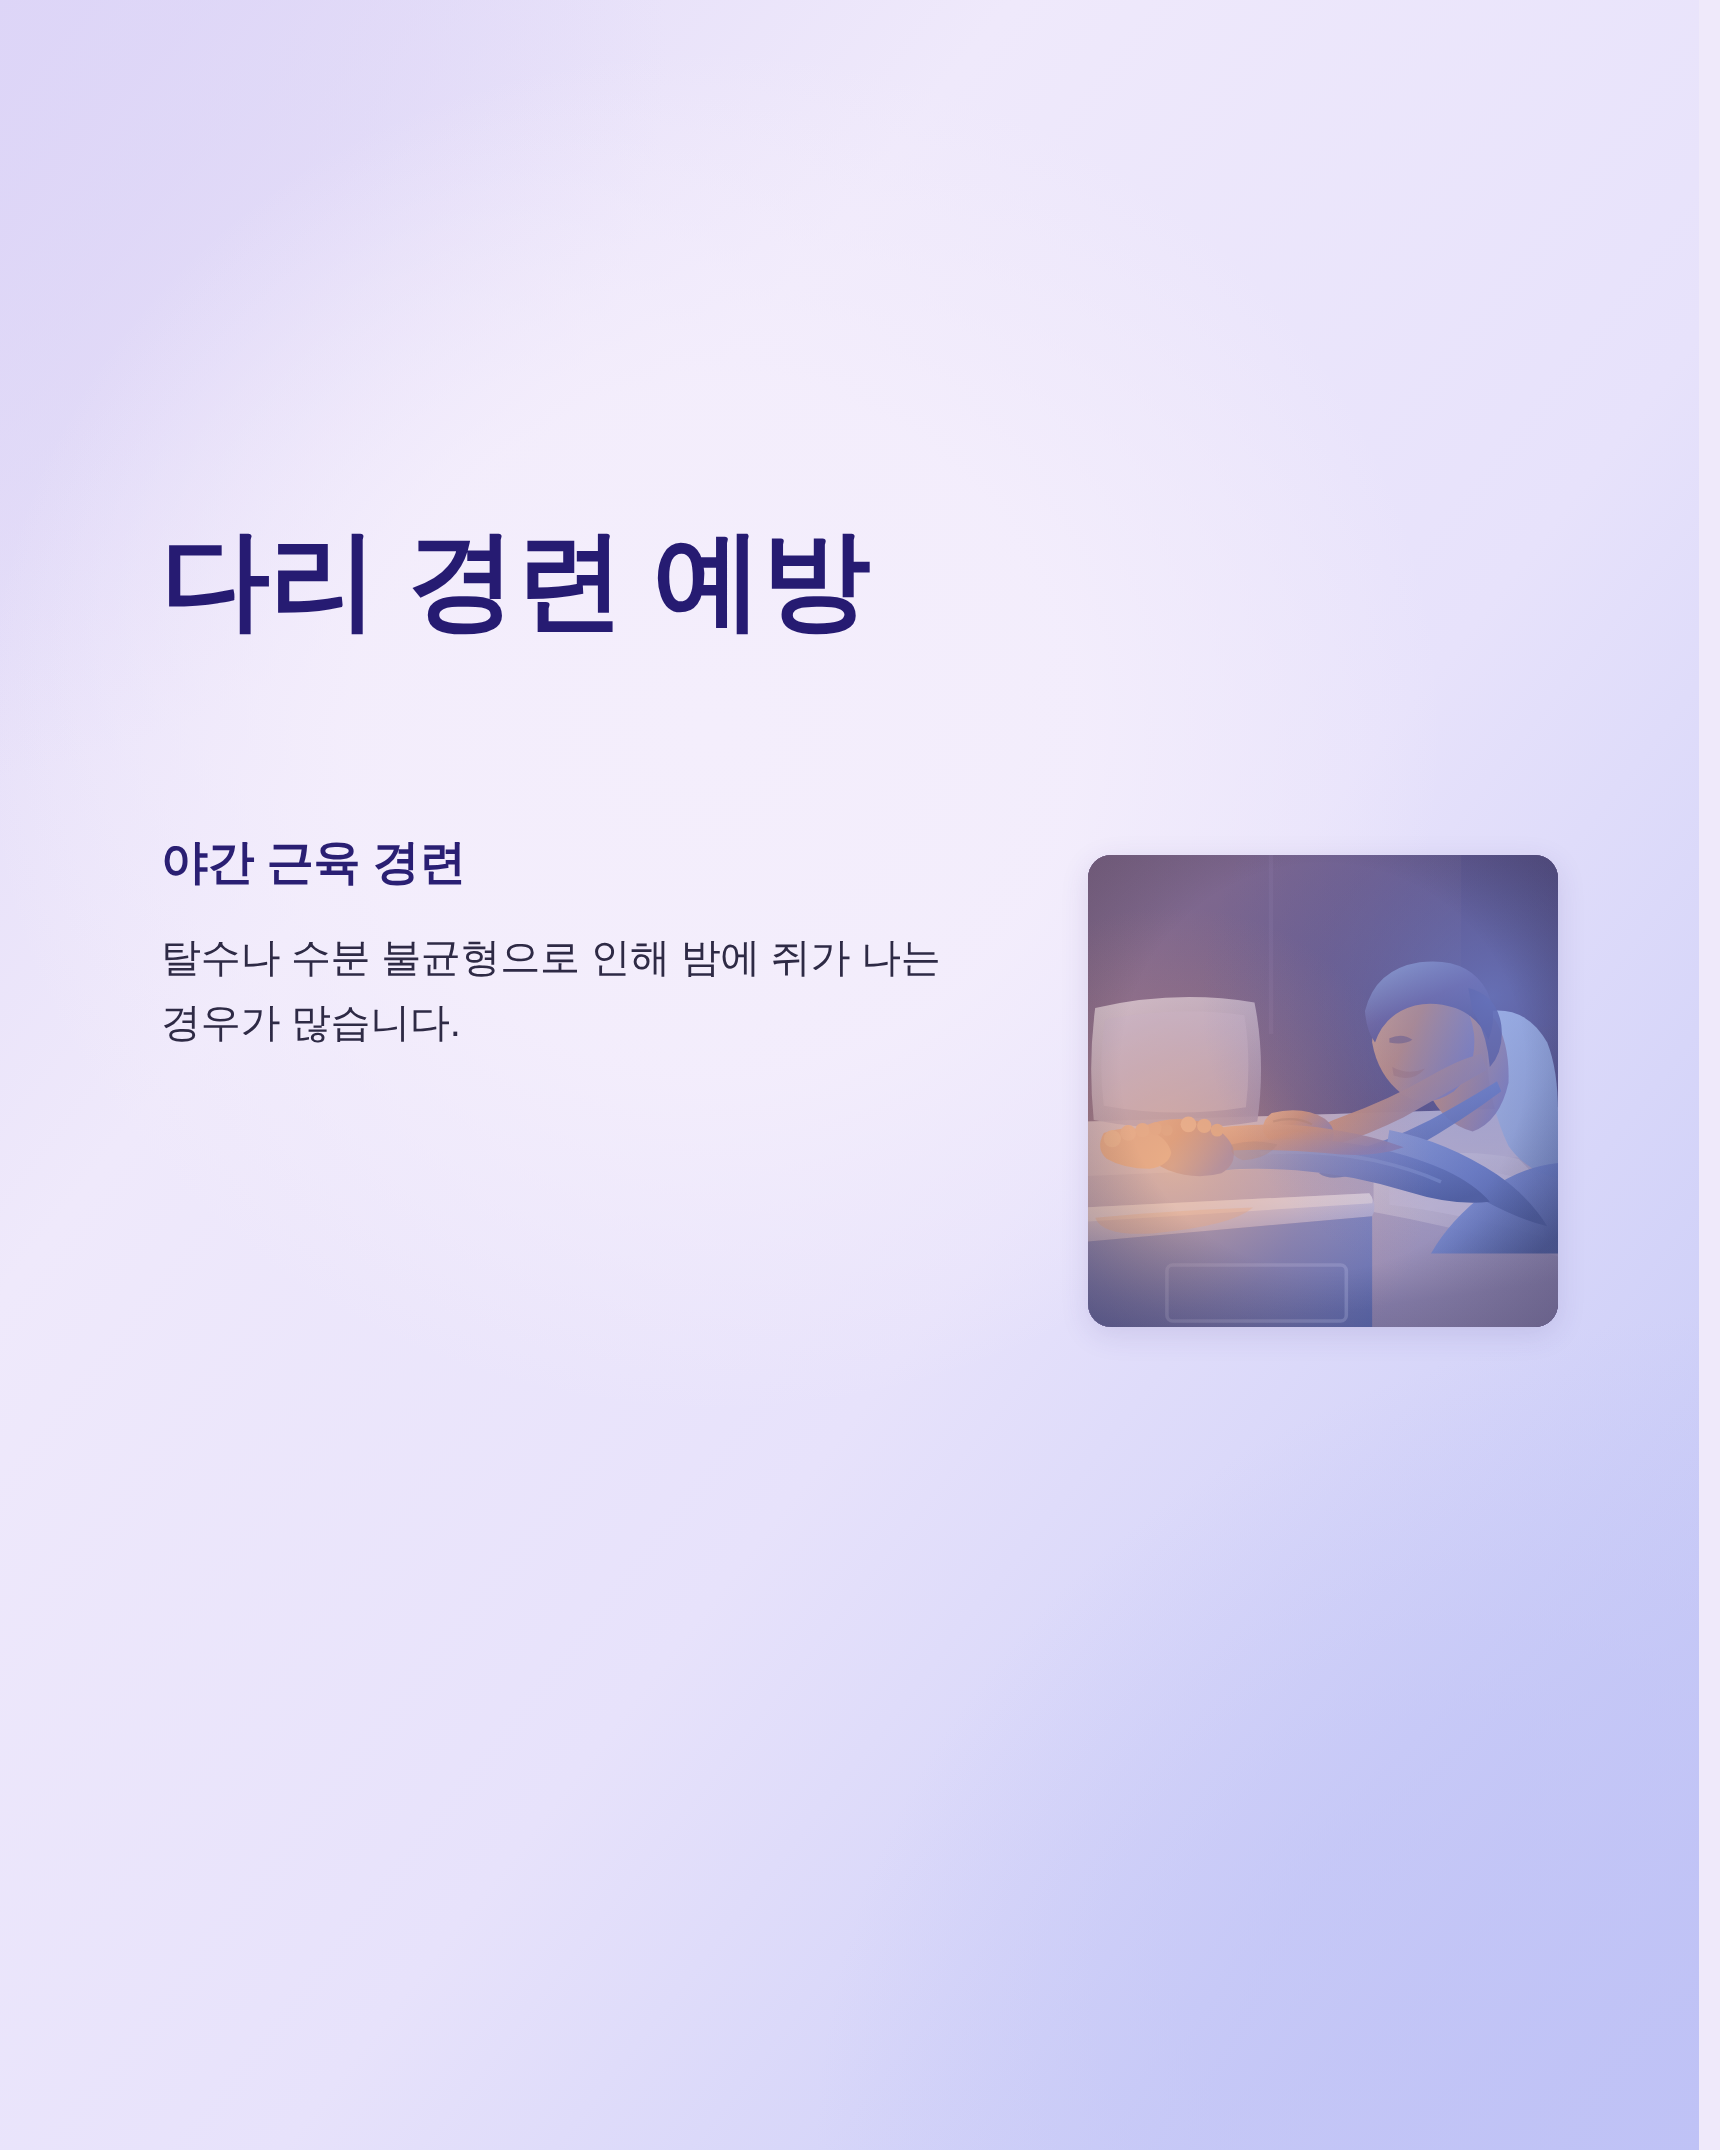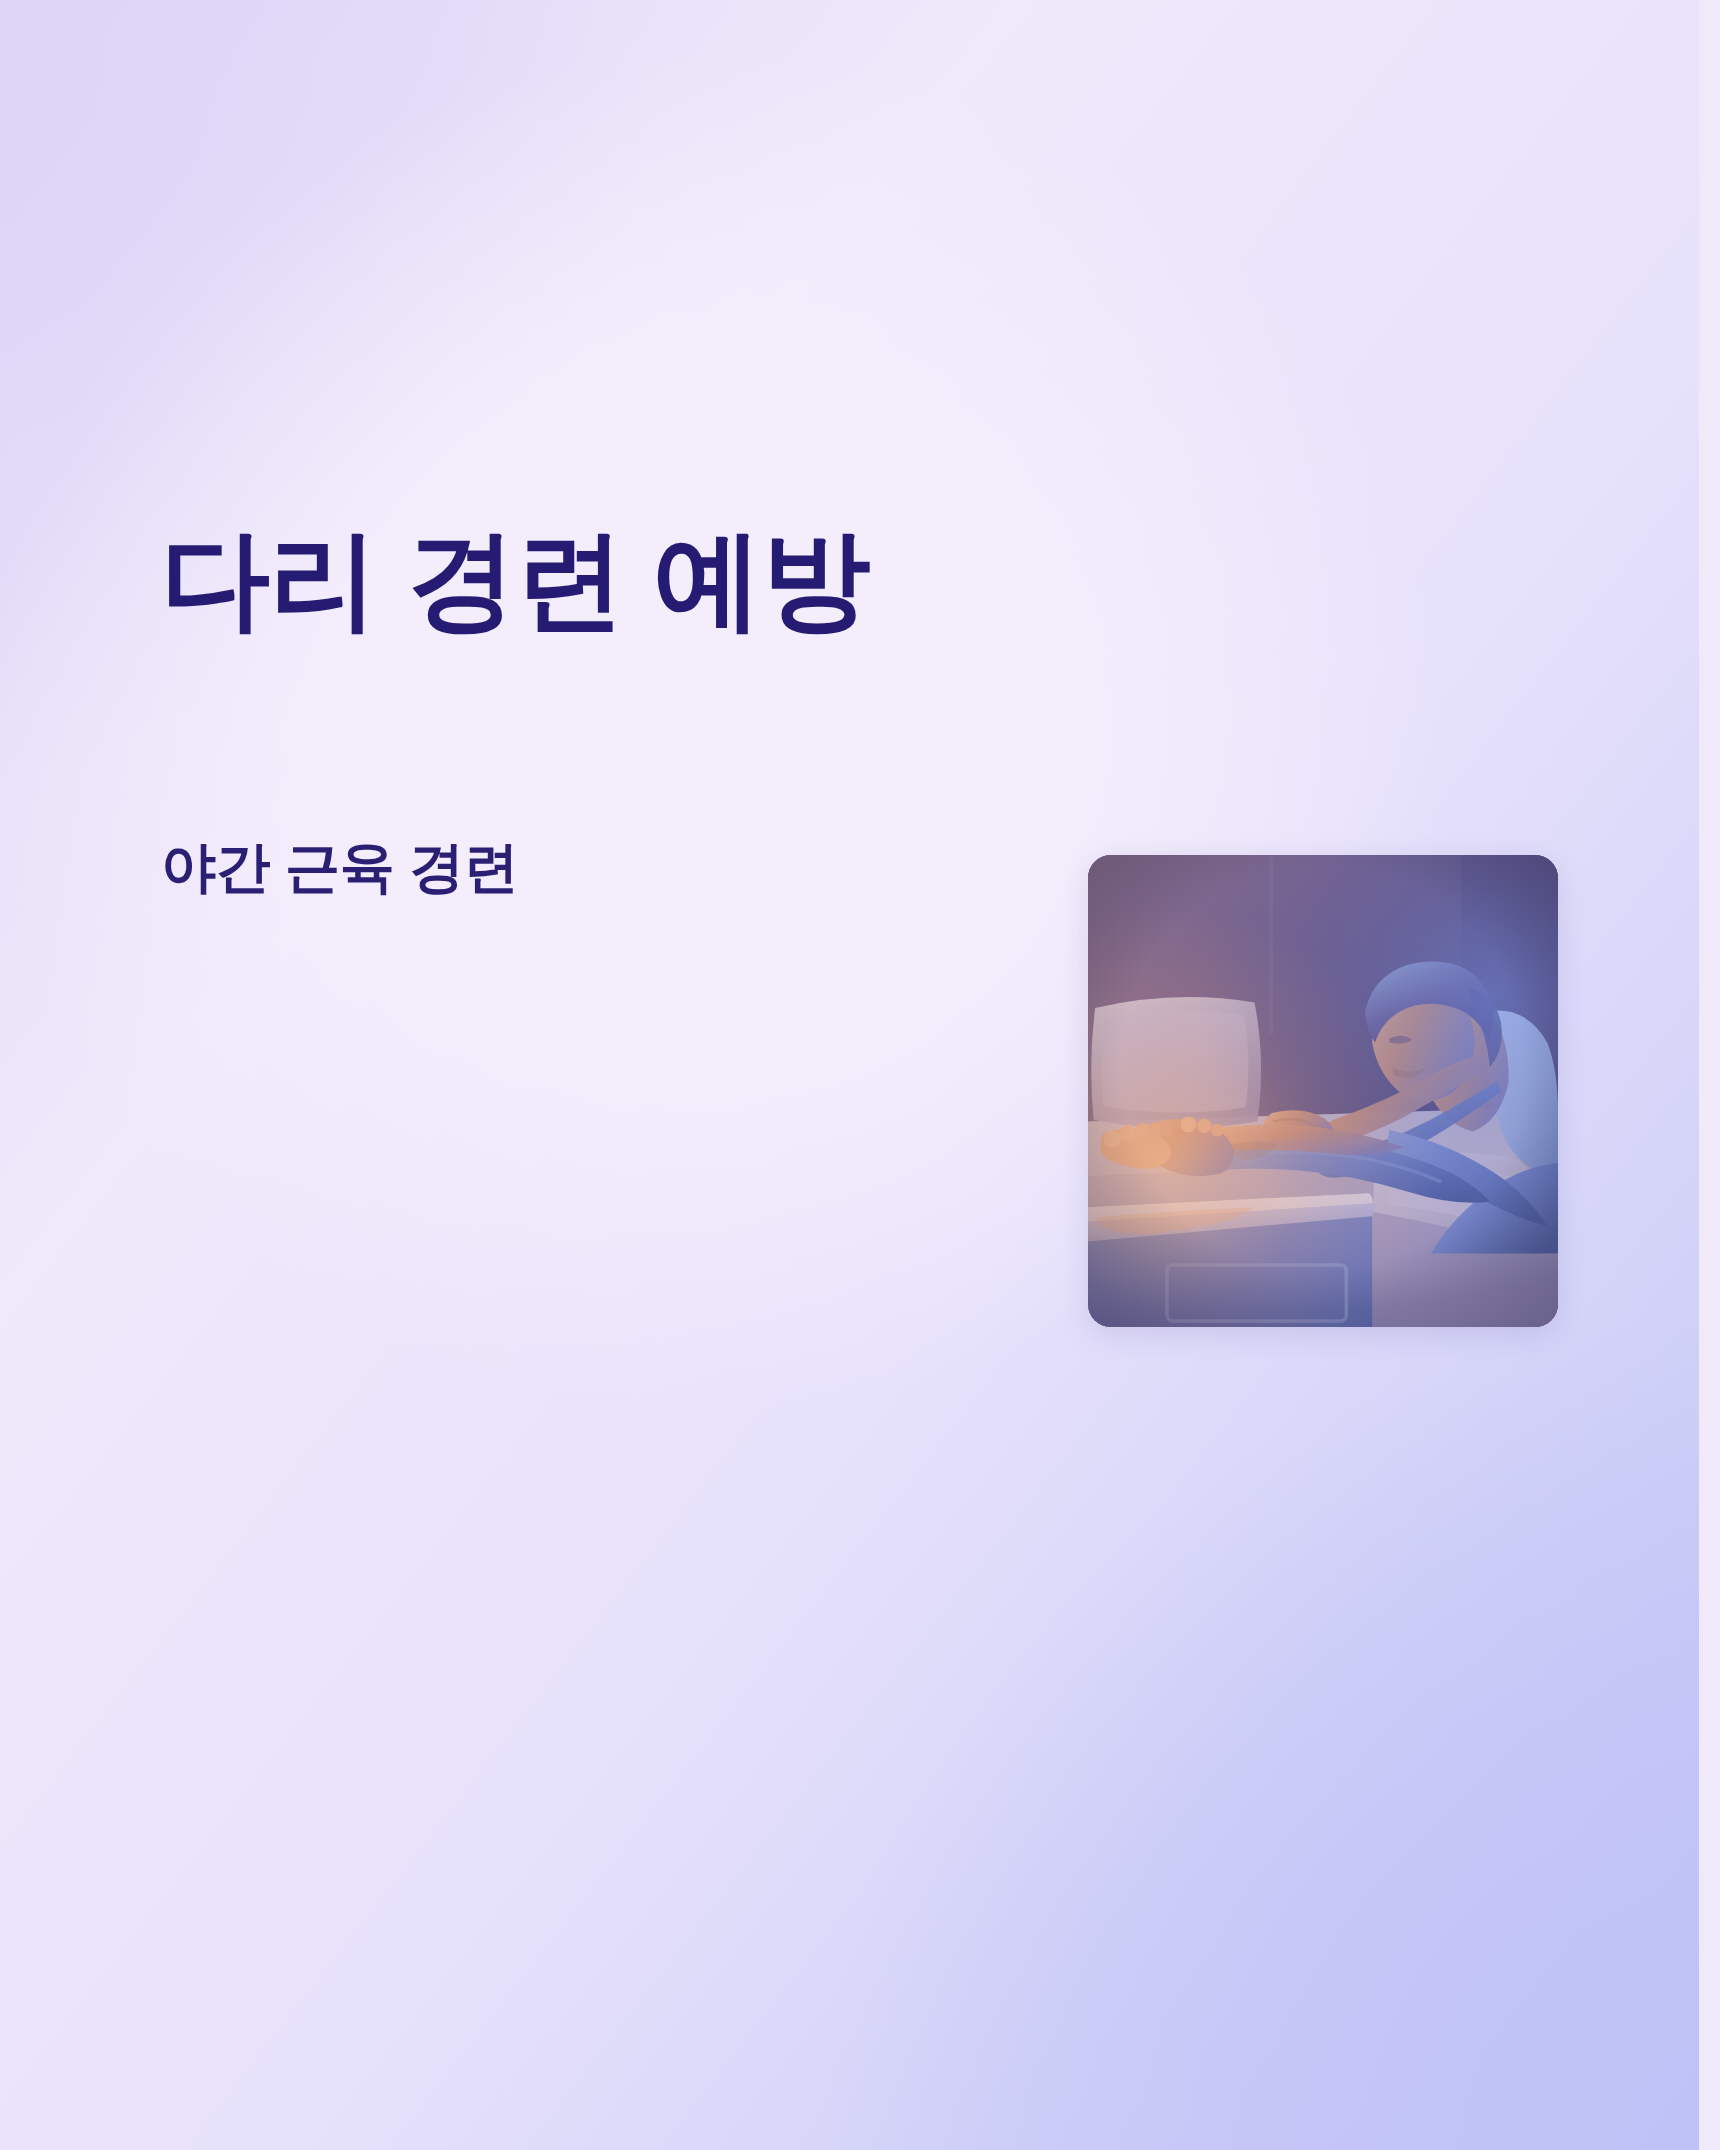"야간 근육 경련" .section-heading { font-size: 55px -> 47px }
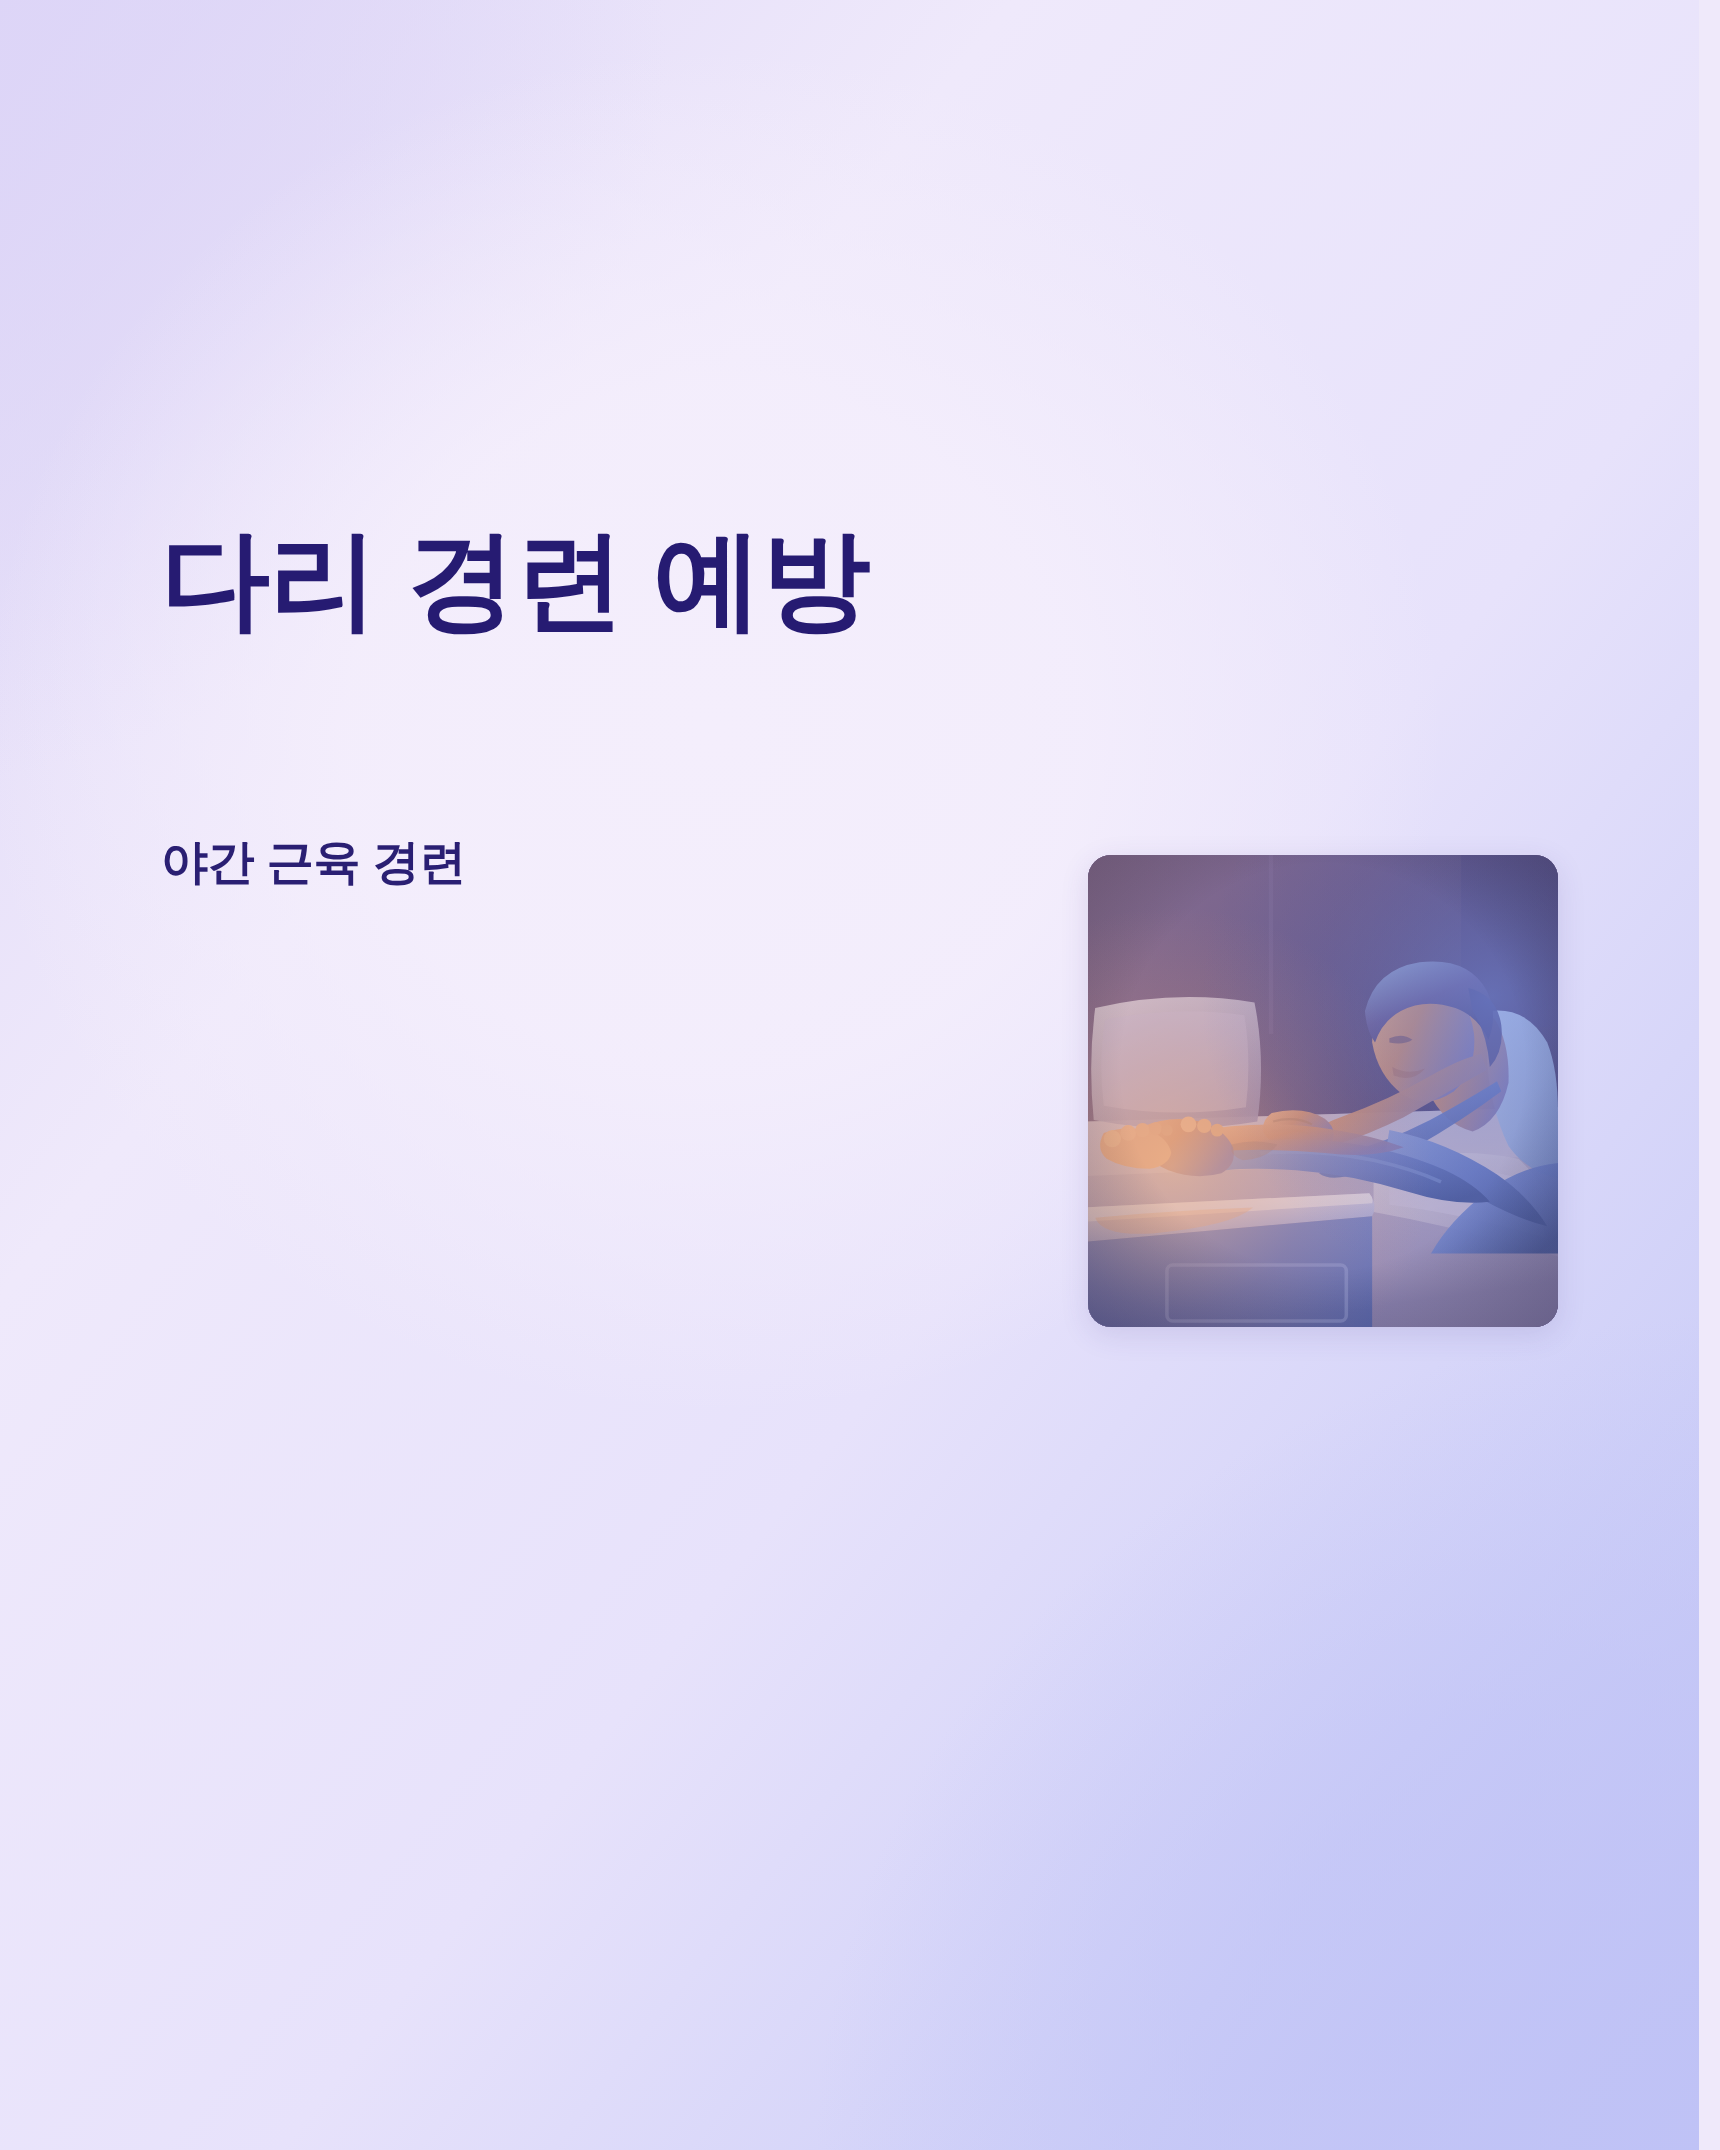"탈수나 수분 불균형으로 인해 밤에" p.section-body { html: none -> <p>탈수나 수분 불균형으로 인해 밤에 쥐가 나는 경우가 많습니다.</p> }
